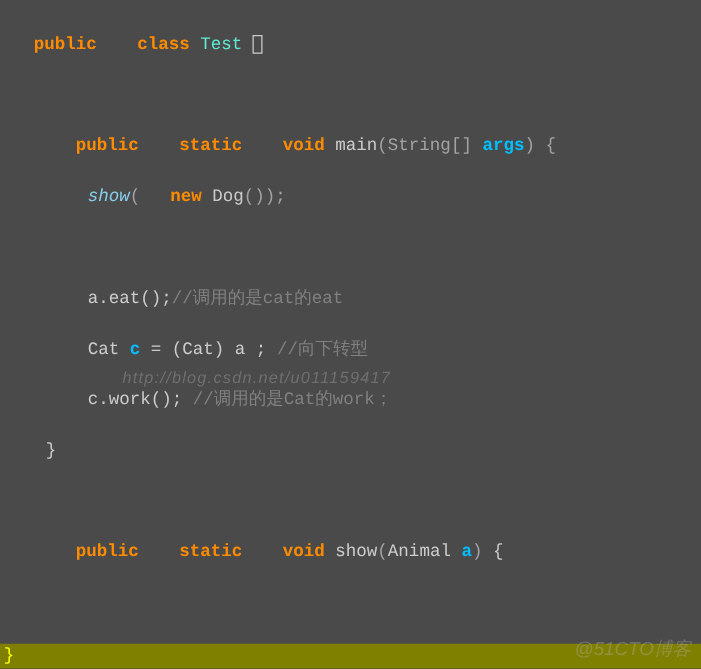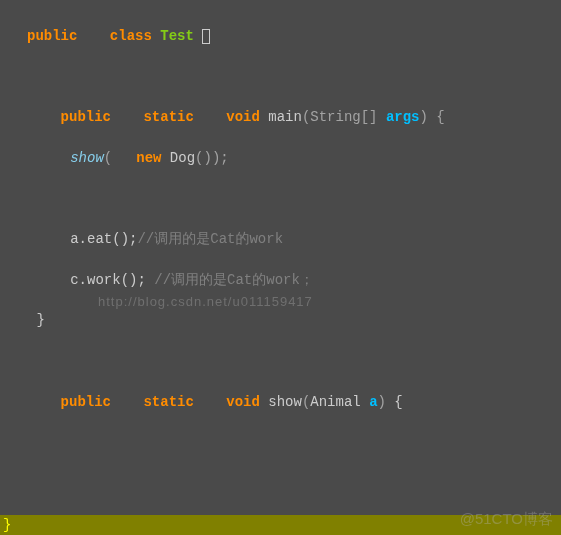"Test" .kw-lime { color: #84cc16 -> #5eead4; font-weight: bold -> normal }
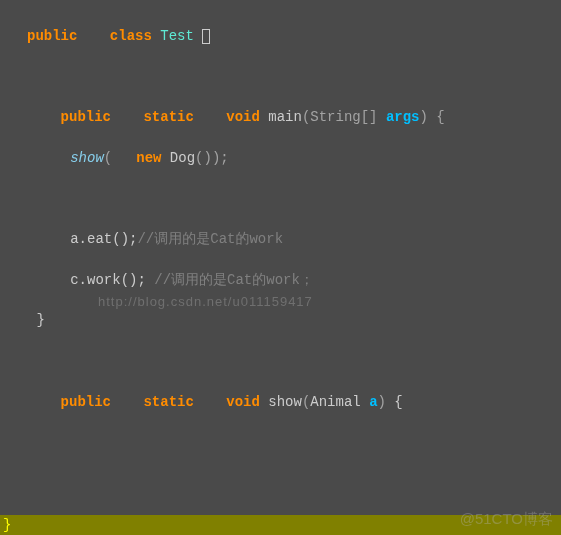"//调用的是Cat的work" span.comment { text: Cat的work -> cat的eat }
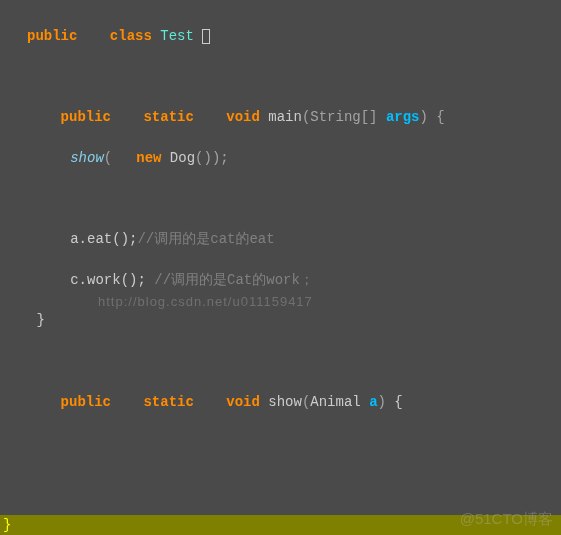"Cat c = (Cat) a" span.line { html: none -> <span> <span>Cat</span> <span>c</span> <span>=</span> <span>(Cat) a ;</span> <span>//向下转型</span></span> }
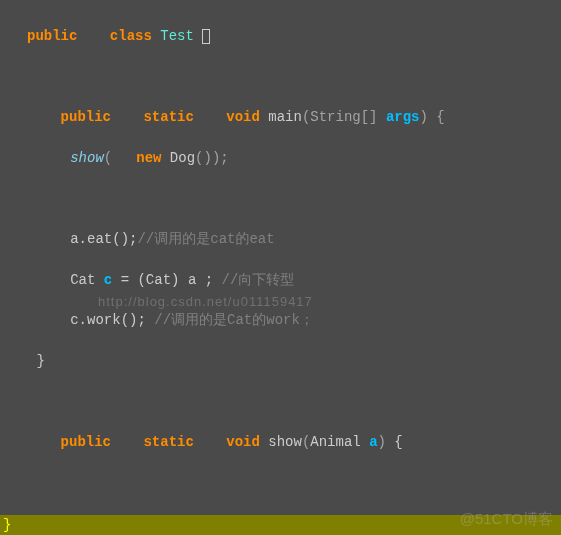"http://blog.csdn.net/u011159417" .watermark-text { font-style: none -> italic }
